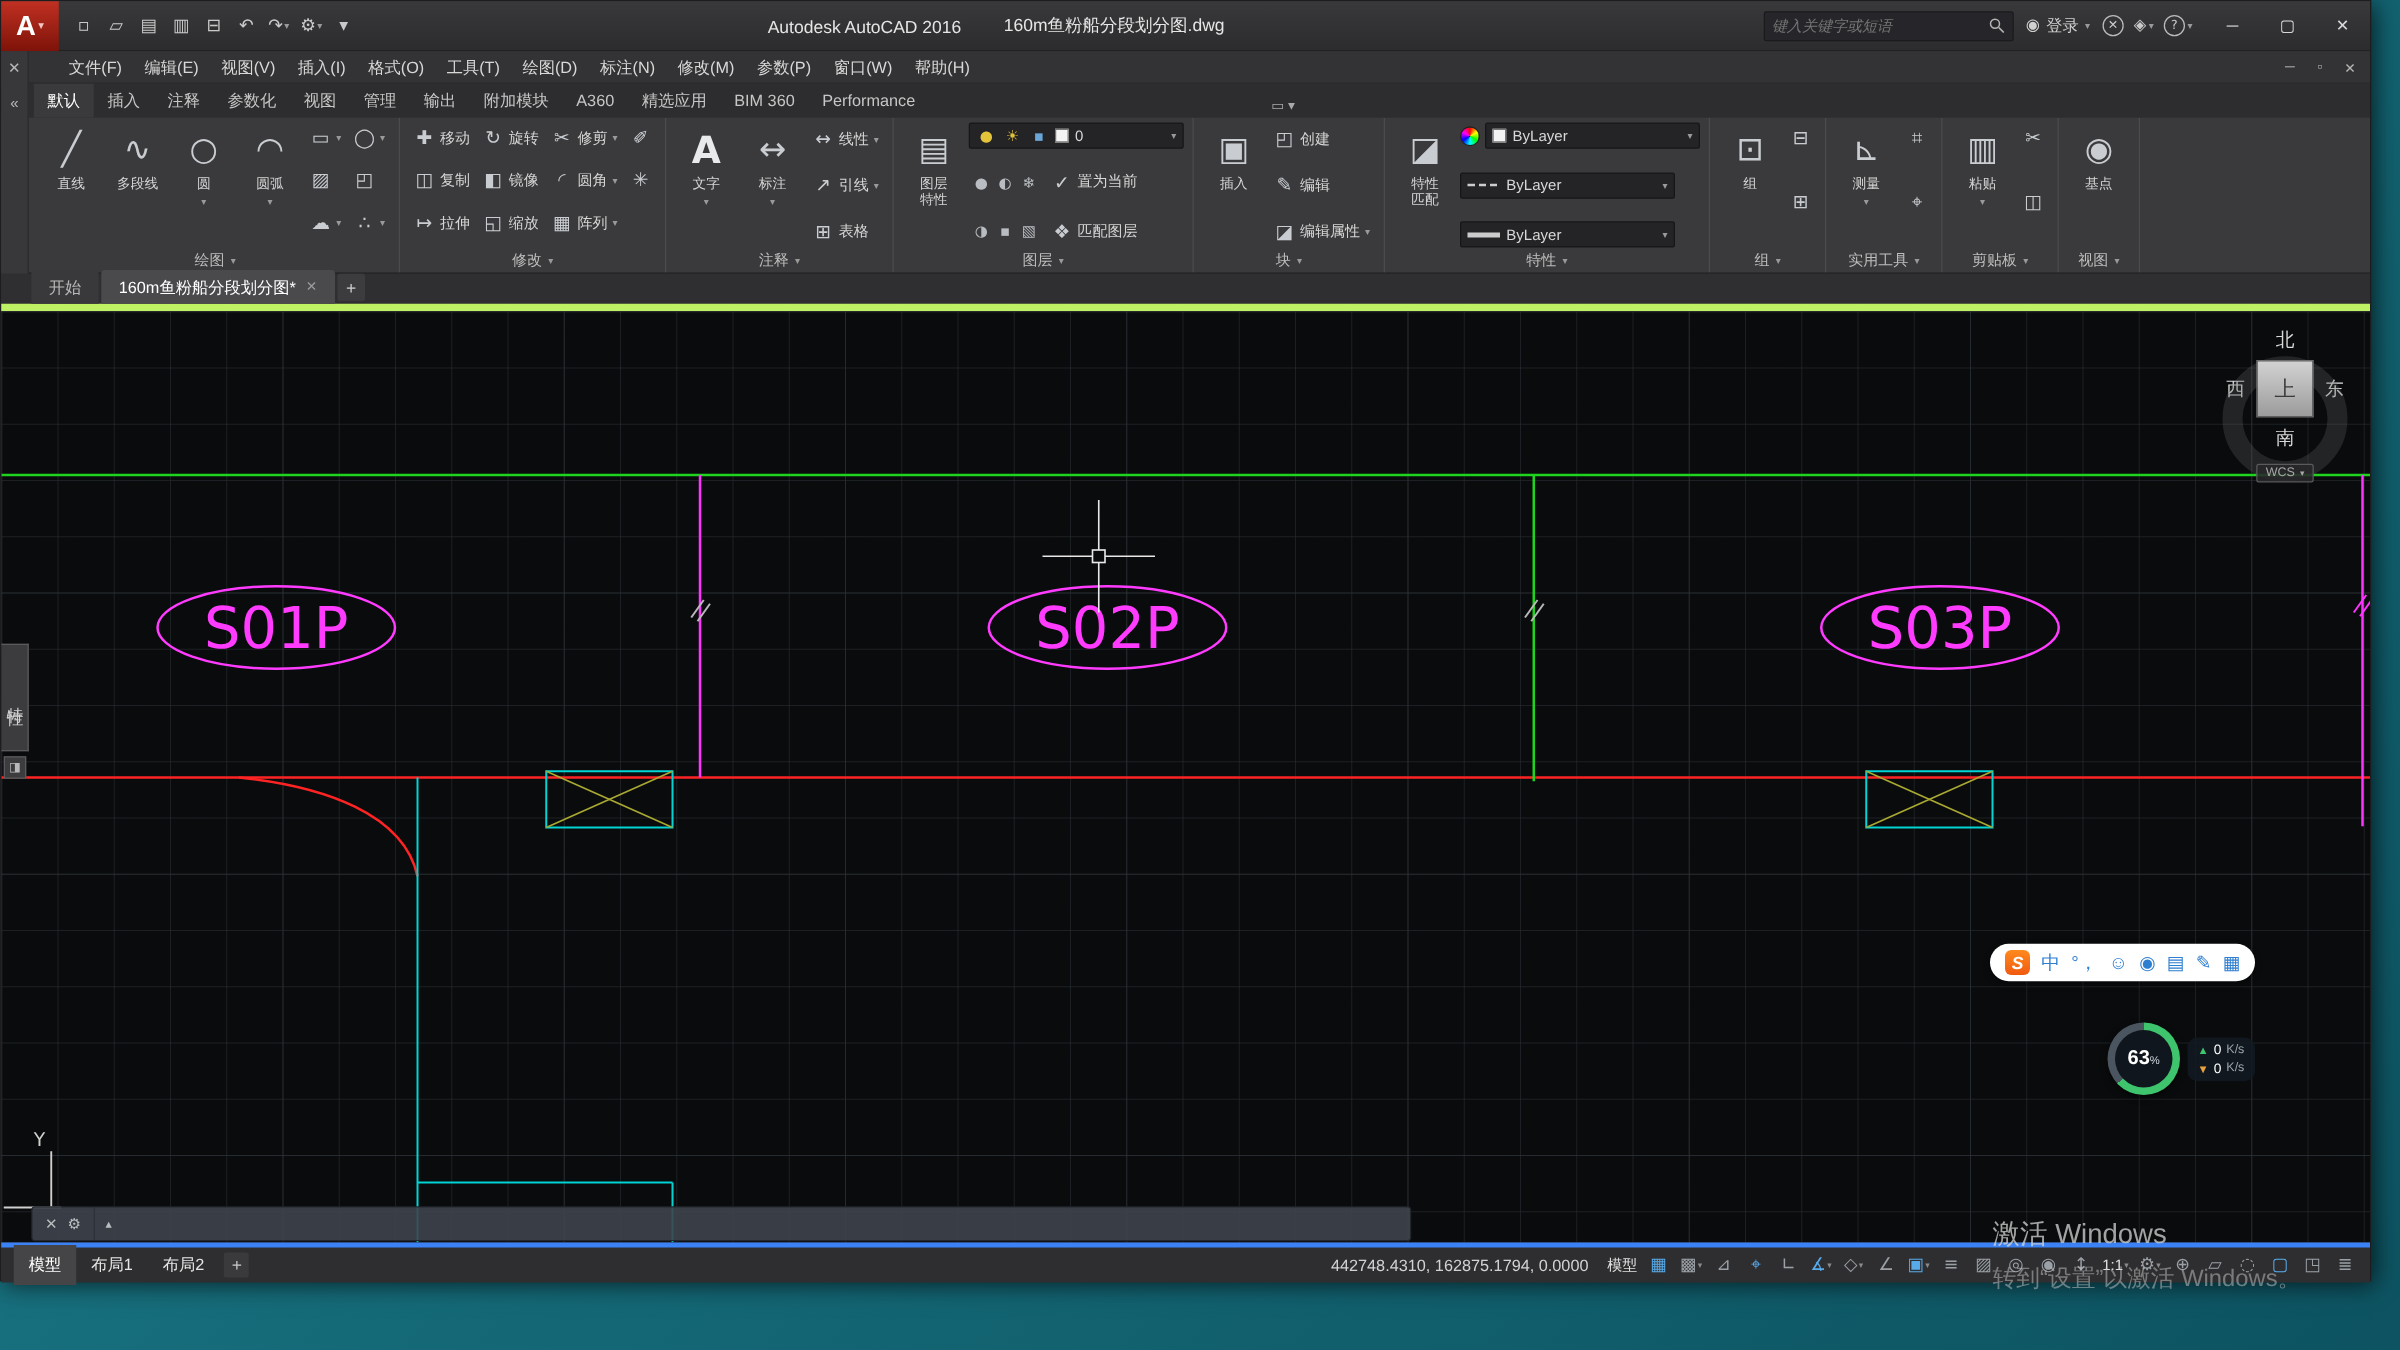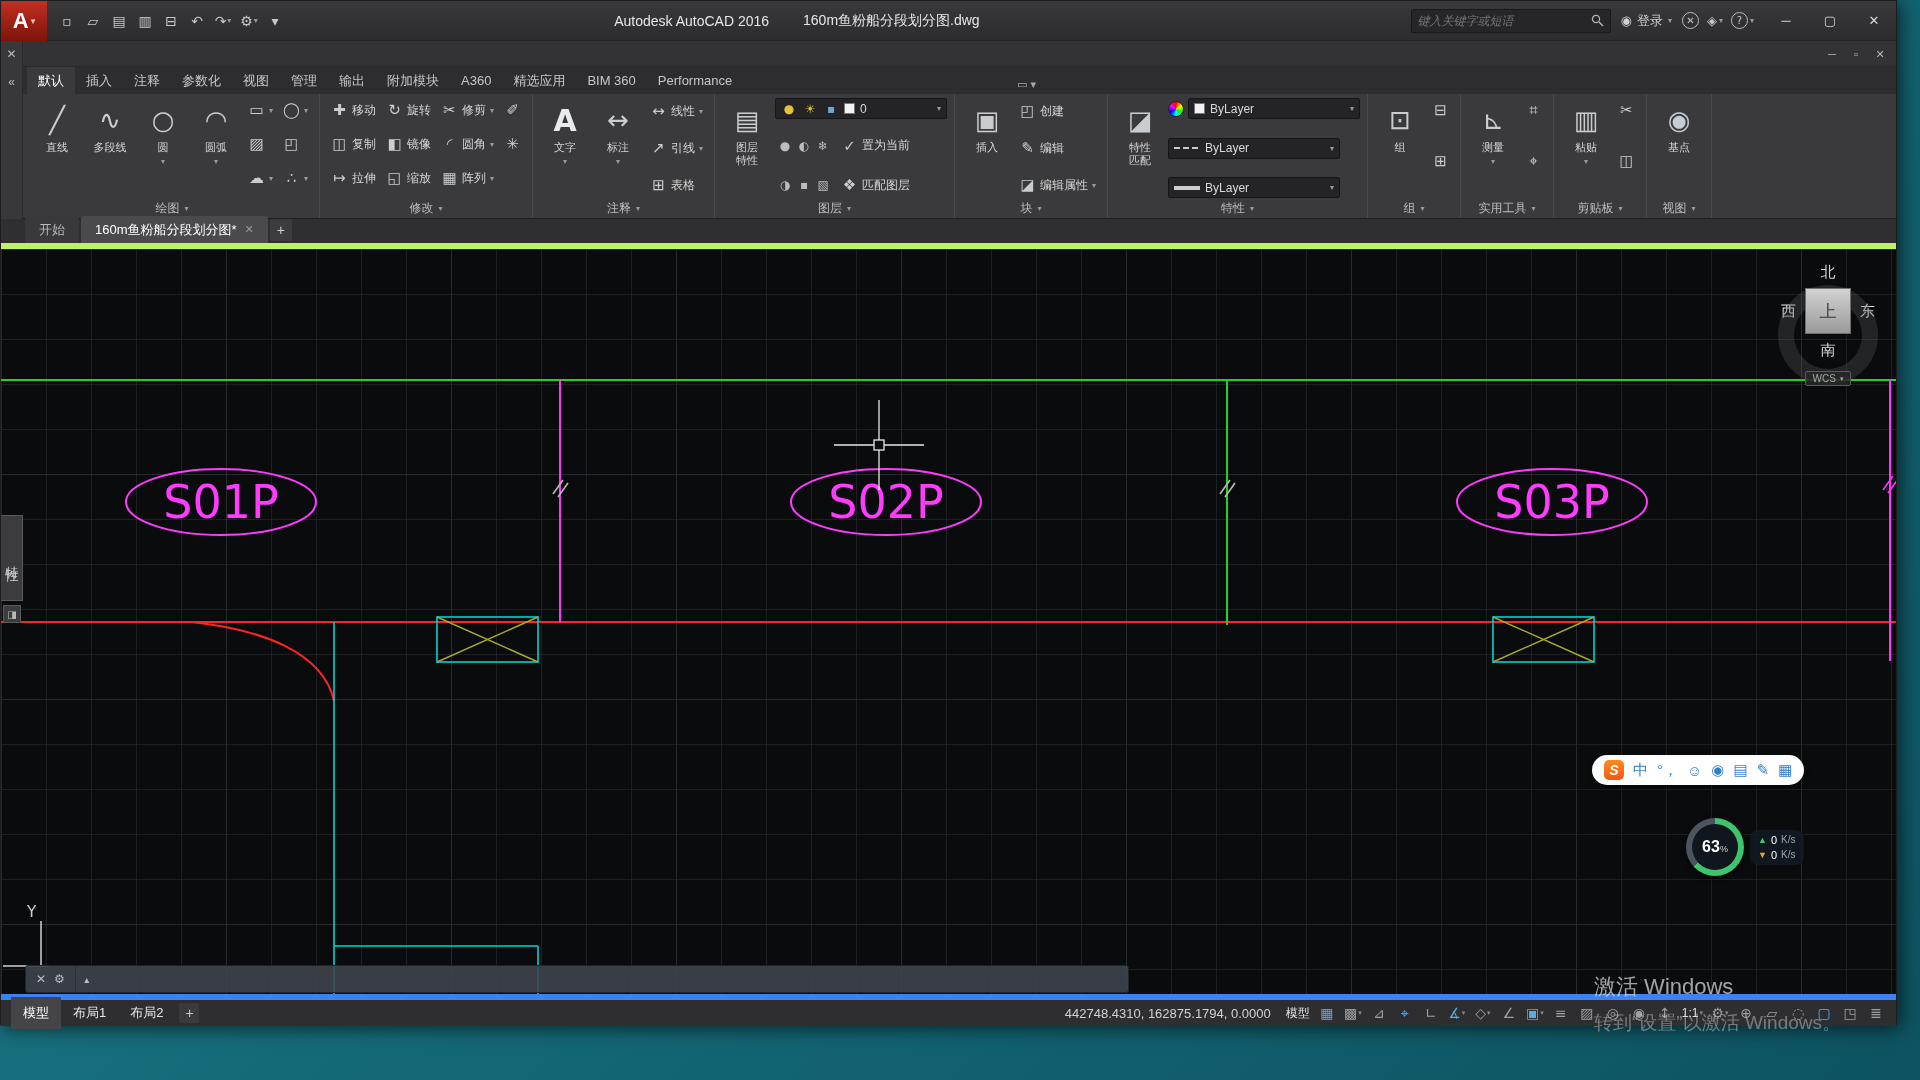"文件(F)" div.menu-items { html: none -> <div> <span>文件(F)</span> <span>编辑(E)</span> <span>视图(V)</span> <span>插入(I)</span> <span>格式(O)</span> <span>工具(T)</span> <span>绘图(D)</span> <span>标注(N)</span> <span>修改(M)</span> <span>参数(P)</span> <span>窗口(W)</span> <span>帮助(H)</span> </div> }
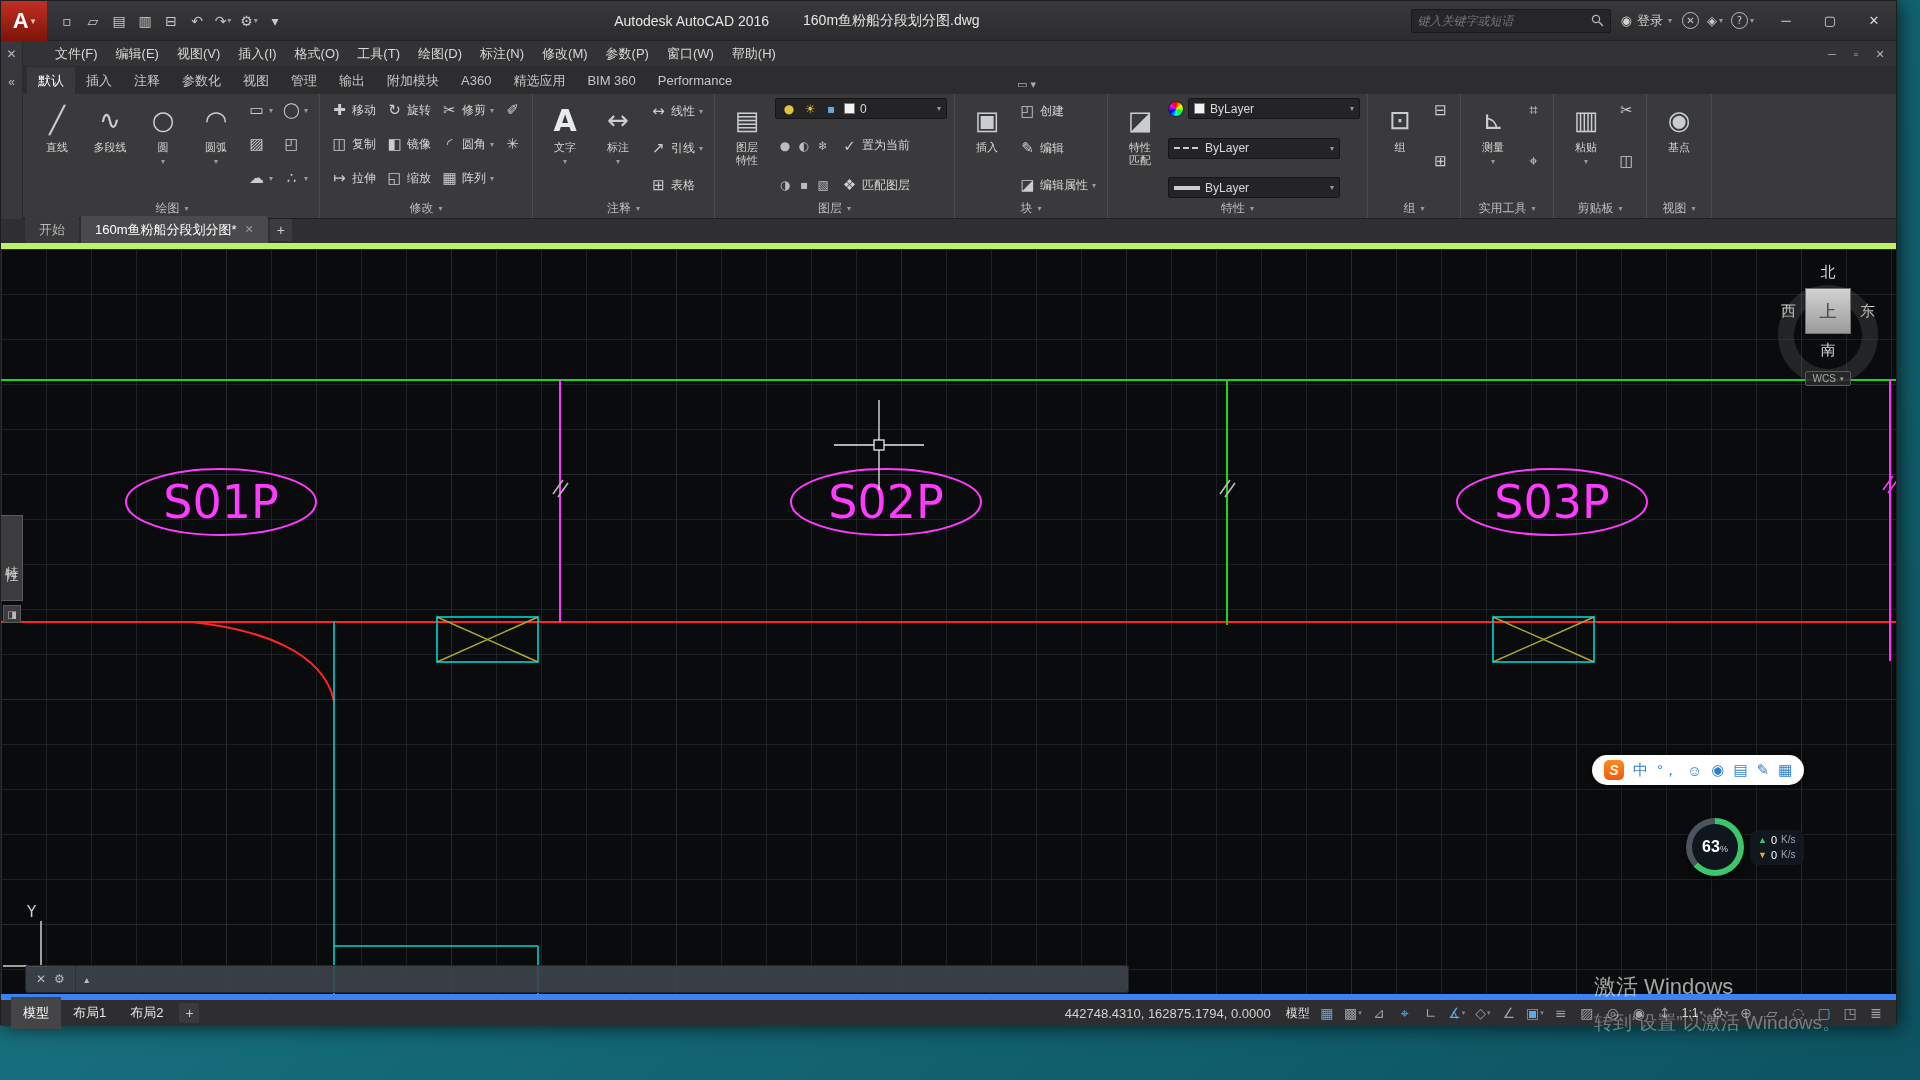"模型" .statusbar { border-top: 6px solid #3b82f6 -> 4px solid #3b82f6 }
